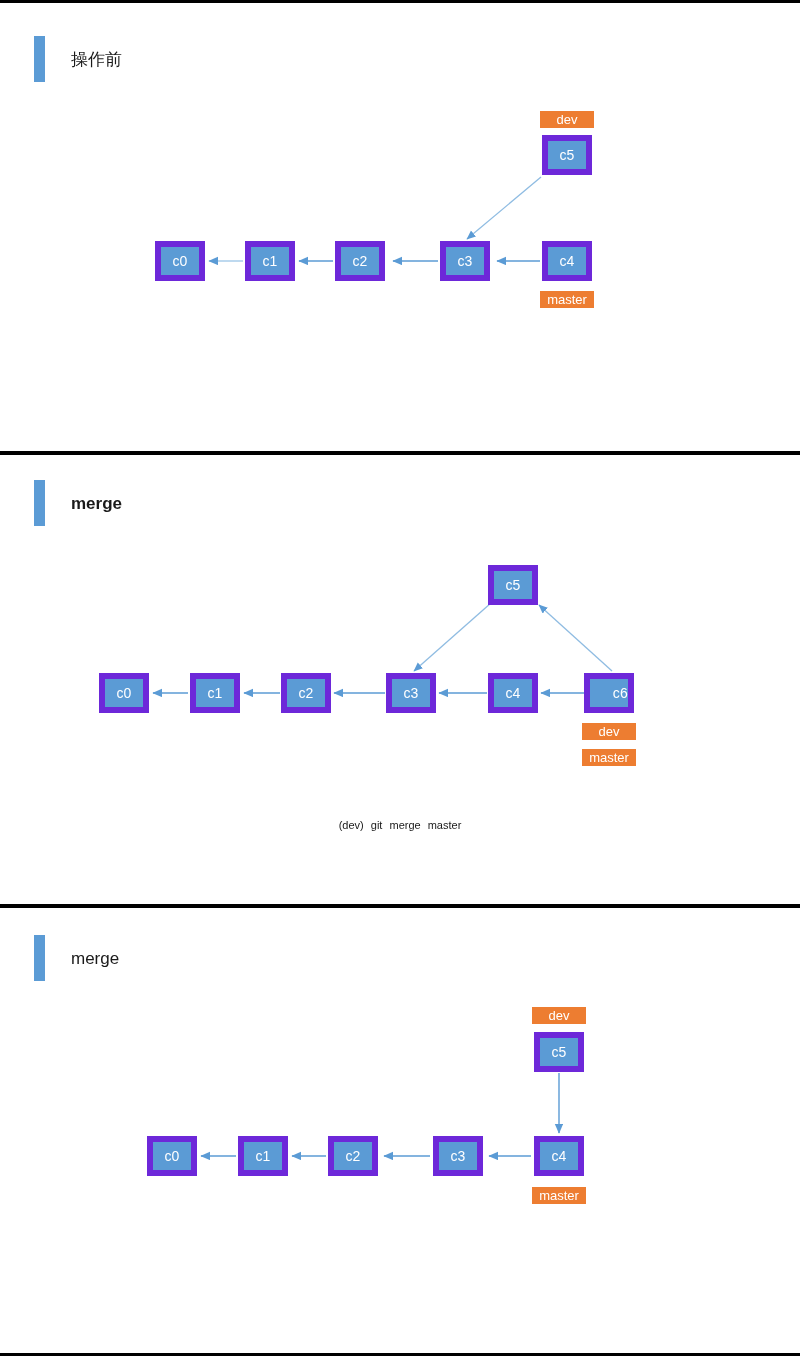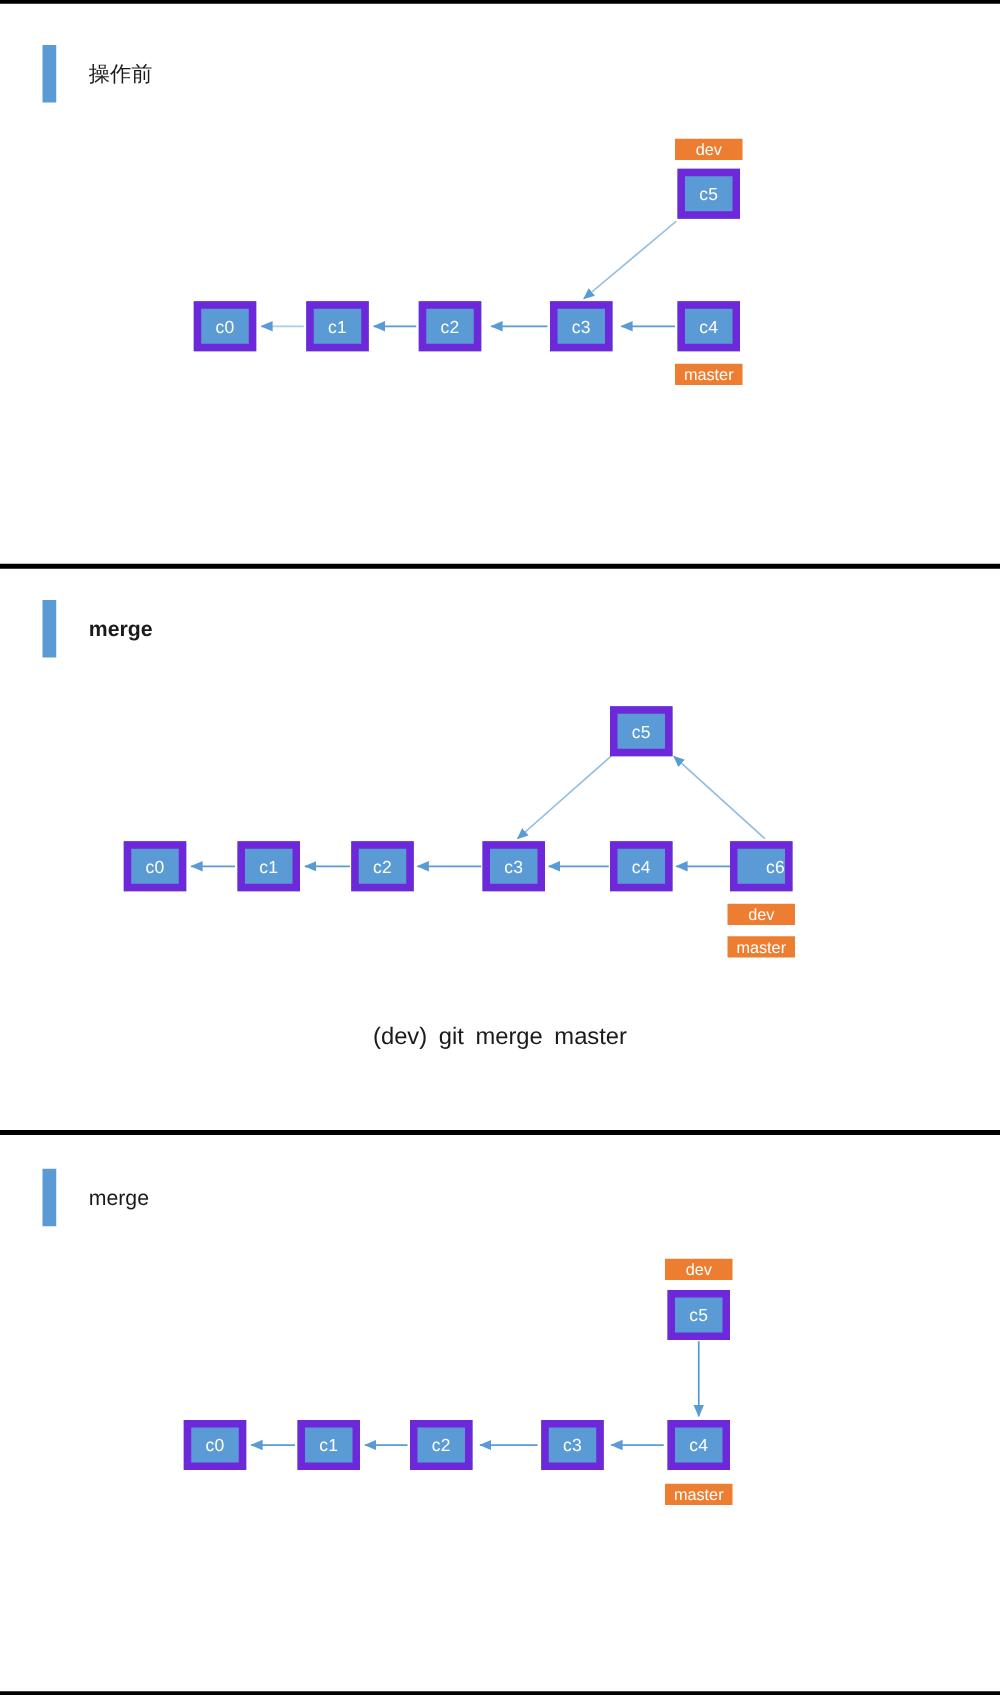"(dev) git merge master" .caption { font-size: 19px -> 11px }
